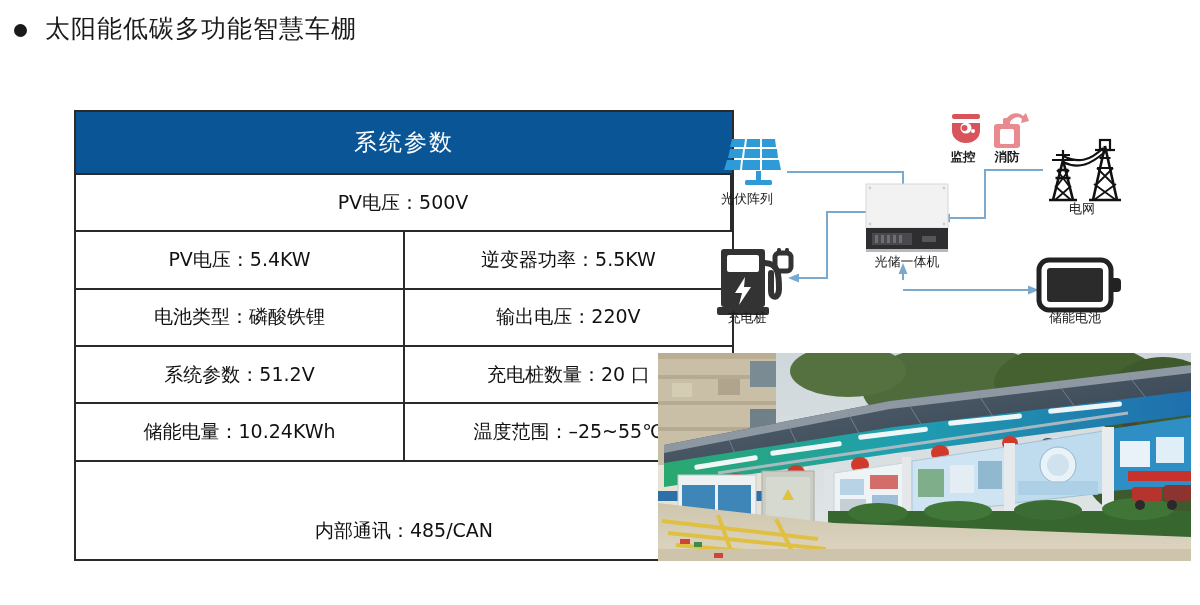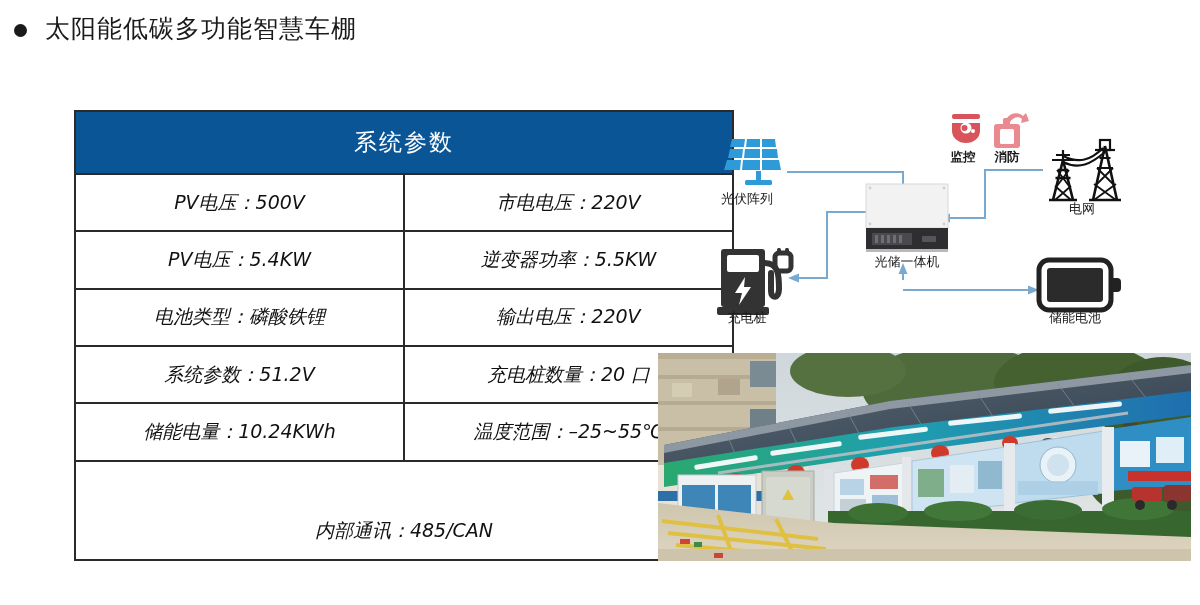"PV电压：500V" .spec-cell { font-style: italic -> none }
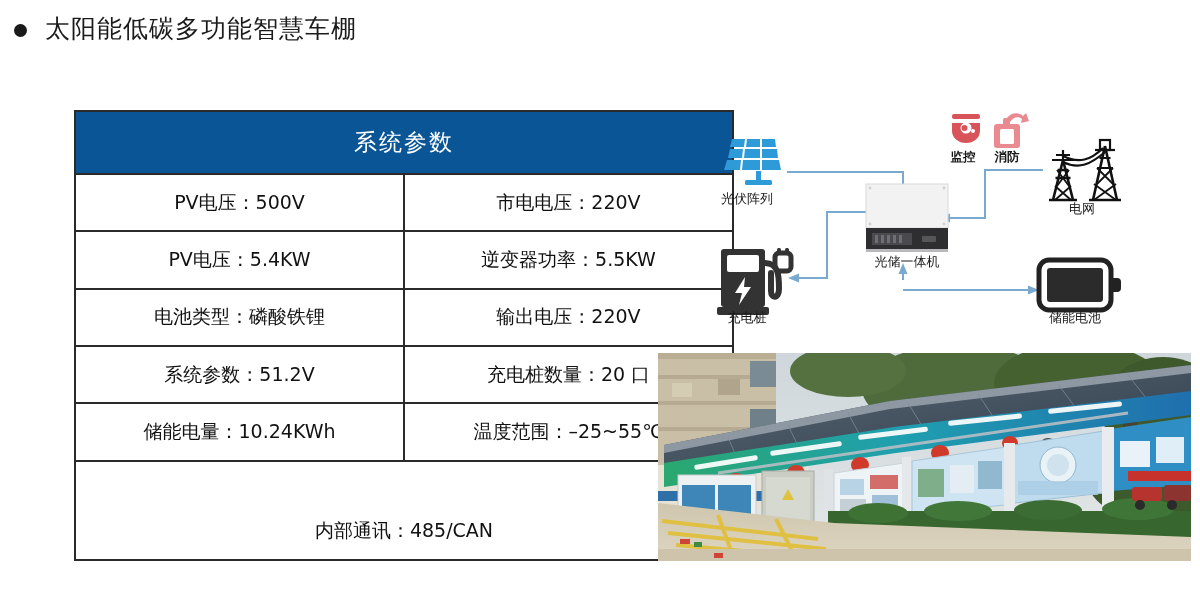"市电电压：220V" div.spec-cell { html: <div>市电电压：220V</div> -> none }
